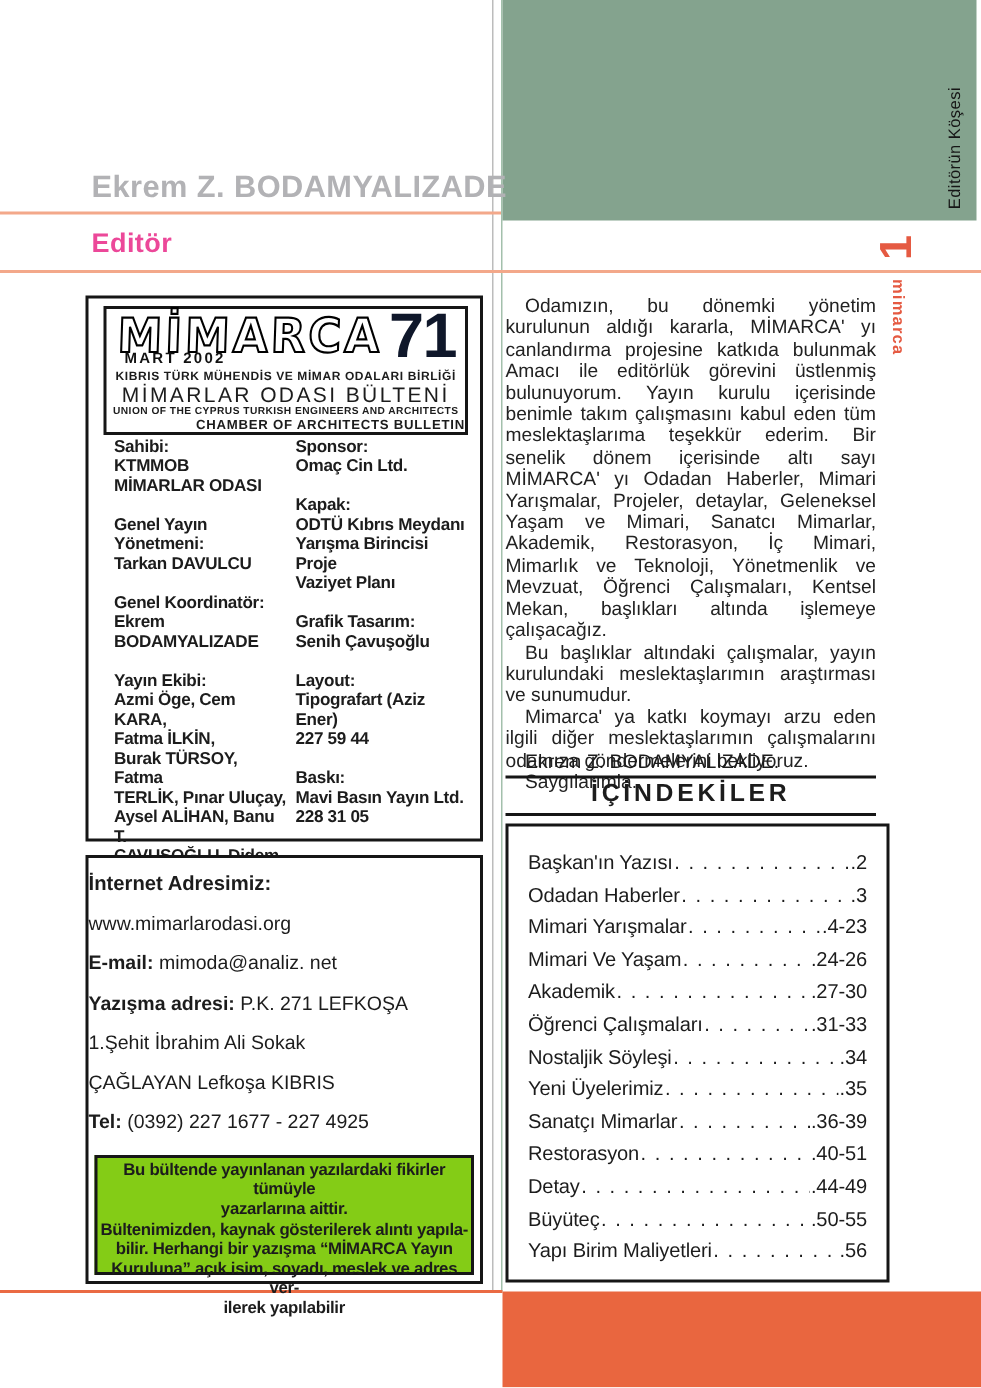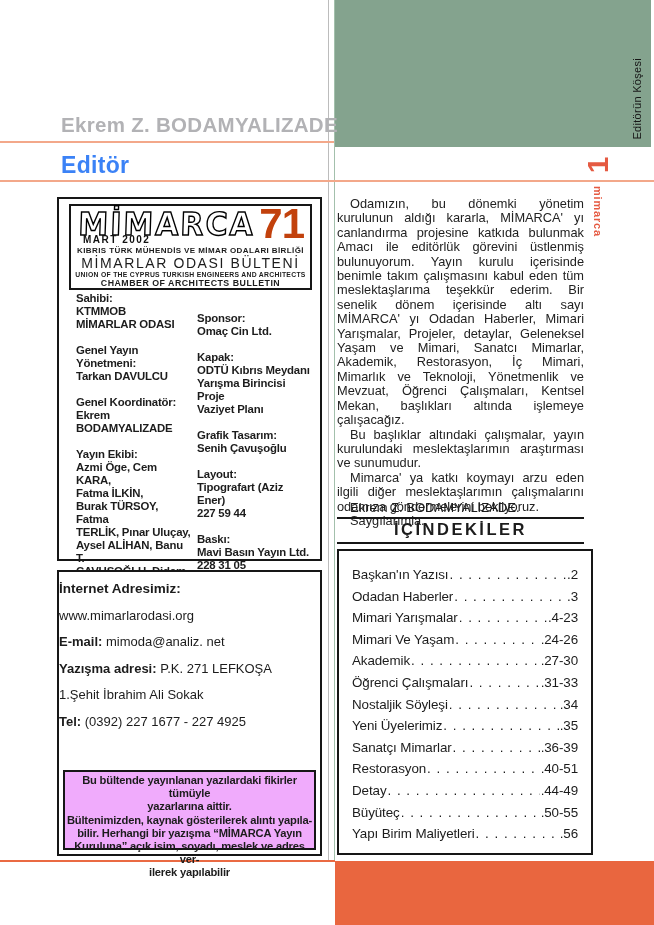"Editör" .author-role { color: #3b82f6 -> #ec4899; font-size: 23px -> 18px }
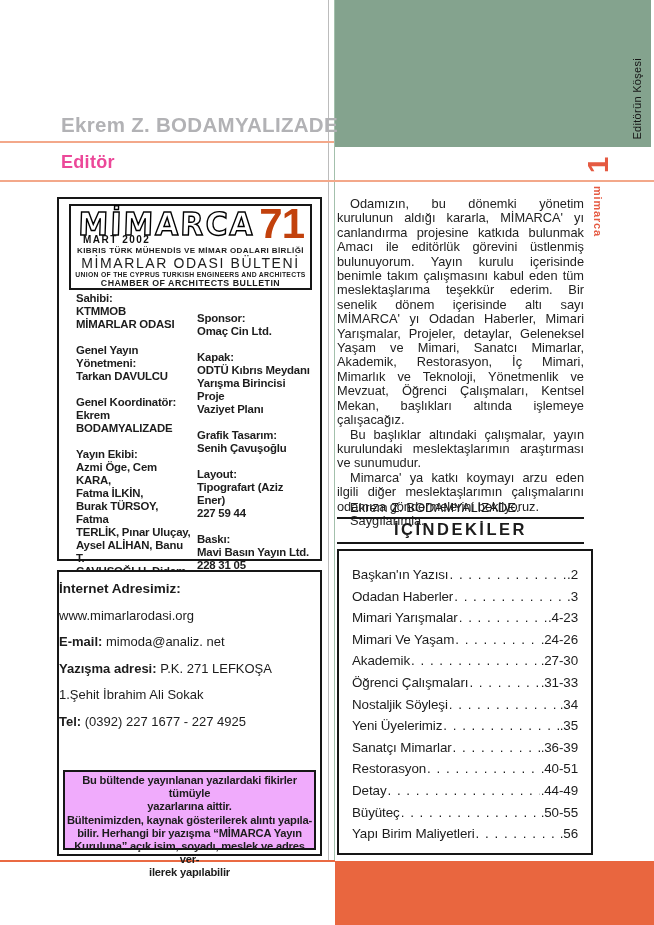"71" .logo-issue { color: #c2410c -> #0f172a }
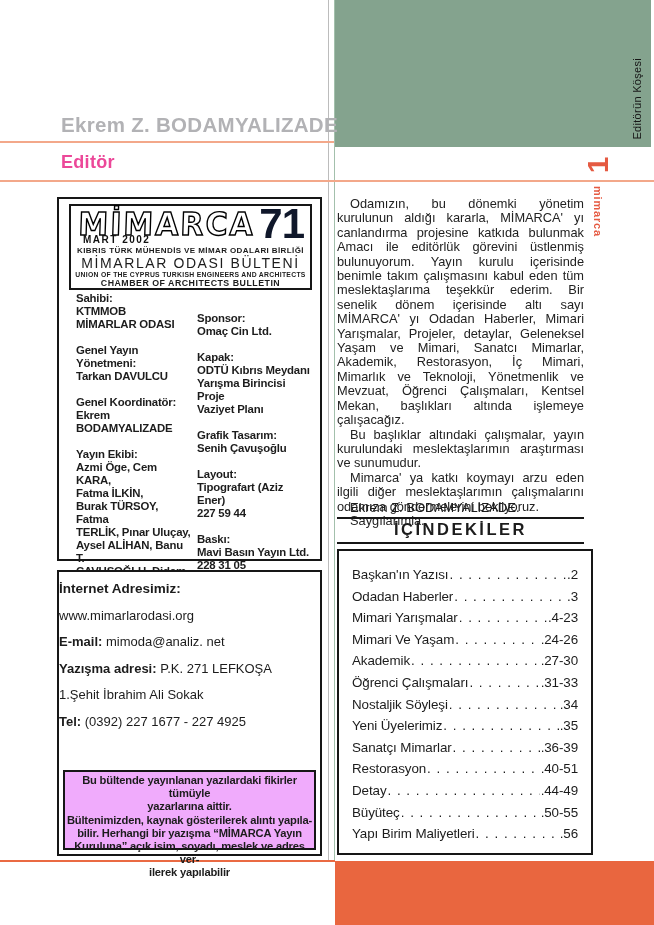"CHAMBER OF ARCHITECTS BULLETIN" .logo-title-en { text-align: center -> right }
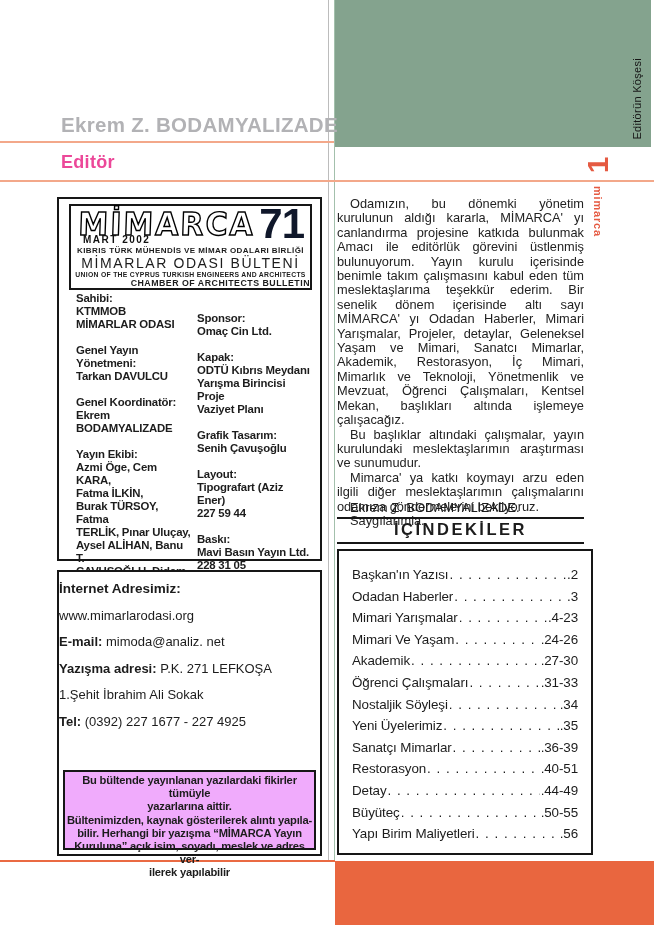"Sahibi:" .credits-cols { align-items: center -> none }
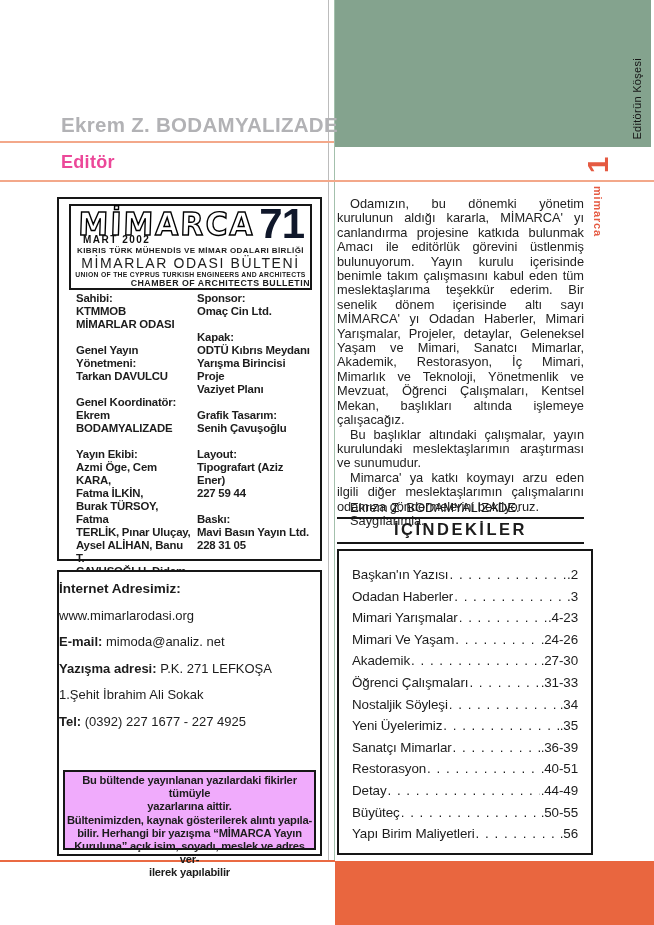"ÇAĞLAYAN Lefkoşa KIBRIS" div.contact-line { html: none -> <div>ÇAĞLAYAN Lefkoşa KIBRIS</div> }
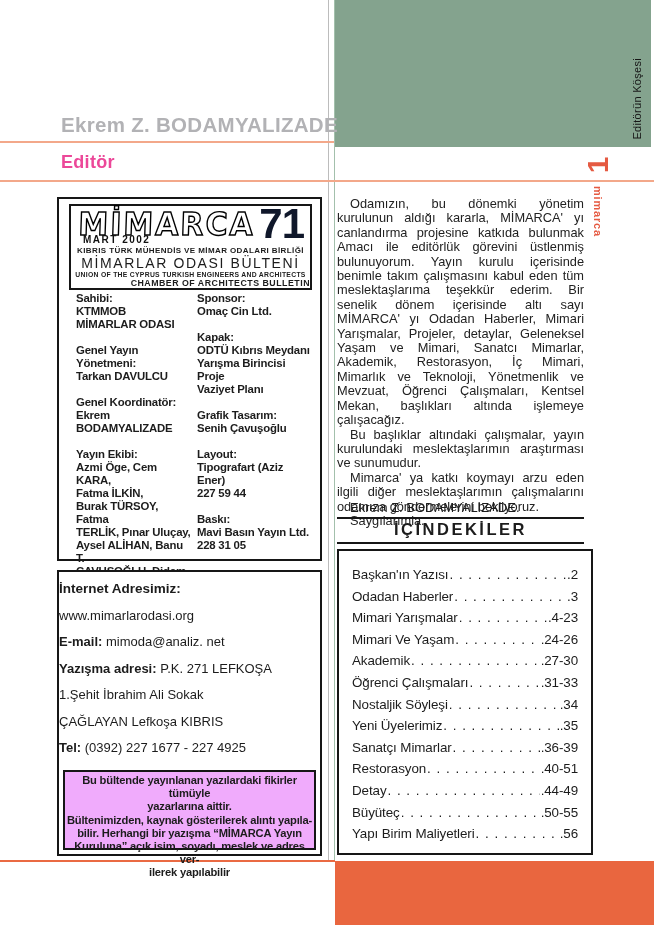"Bu bültende yayınlanan yazılardaki" .disclaimer { background: #f0abfc -> #84cc16 }
